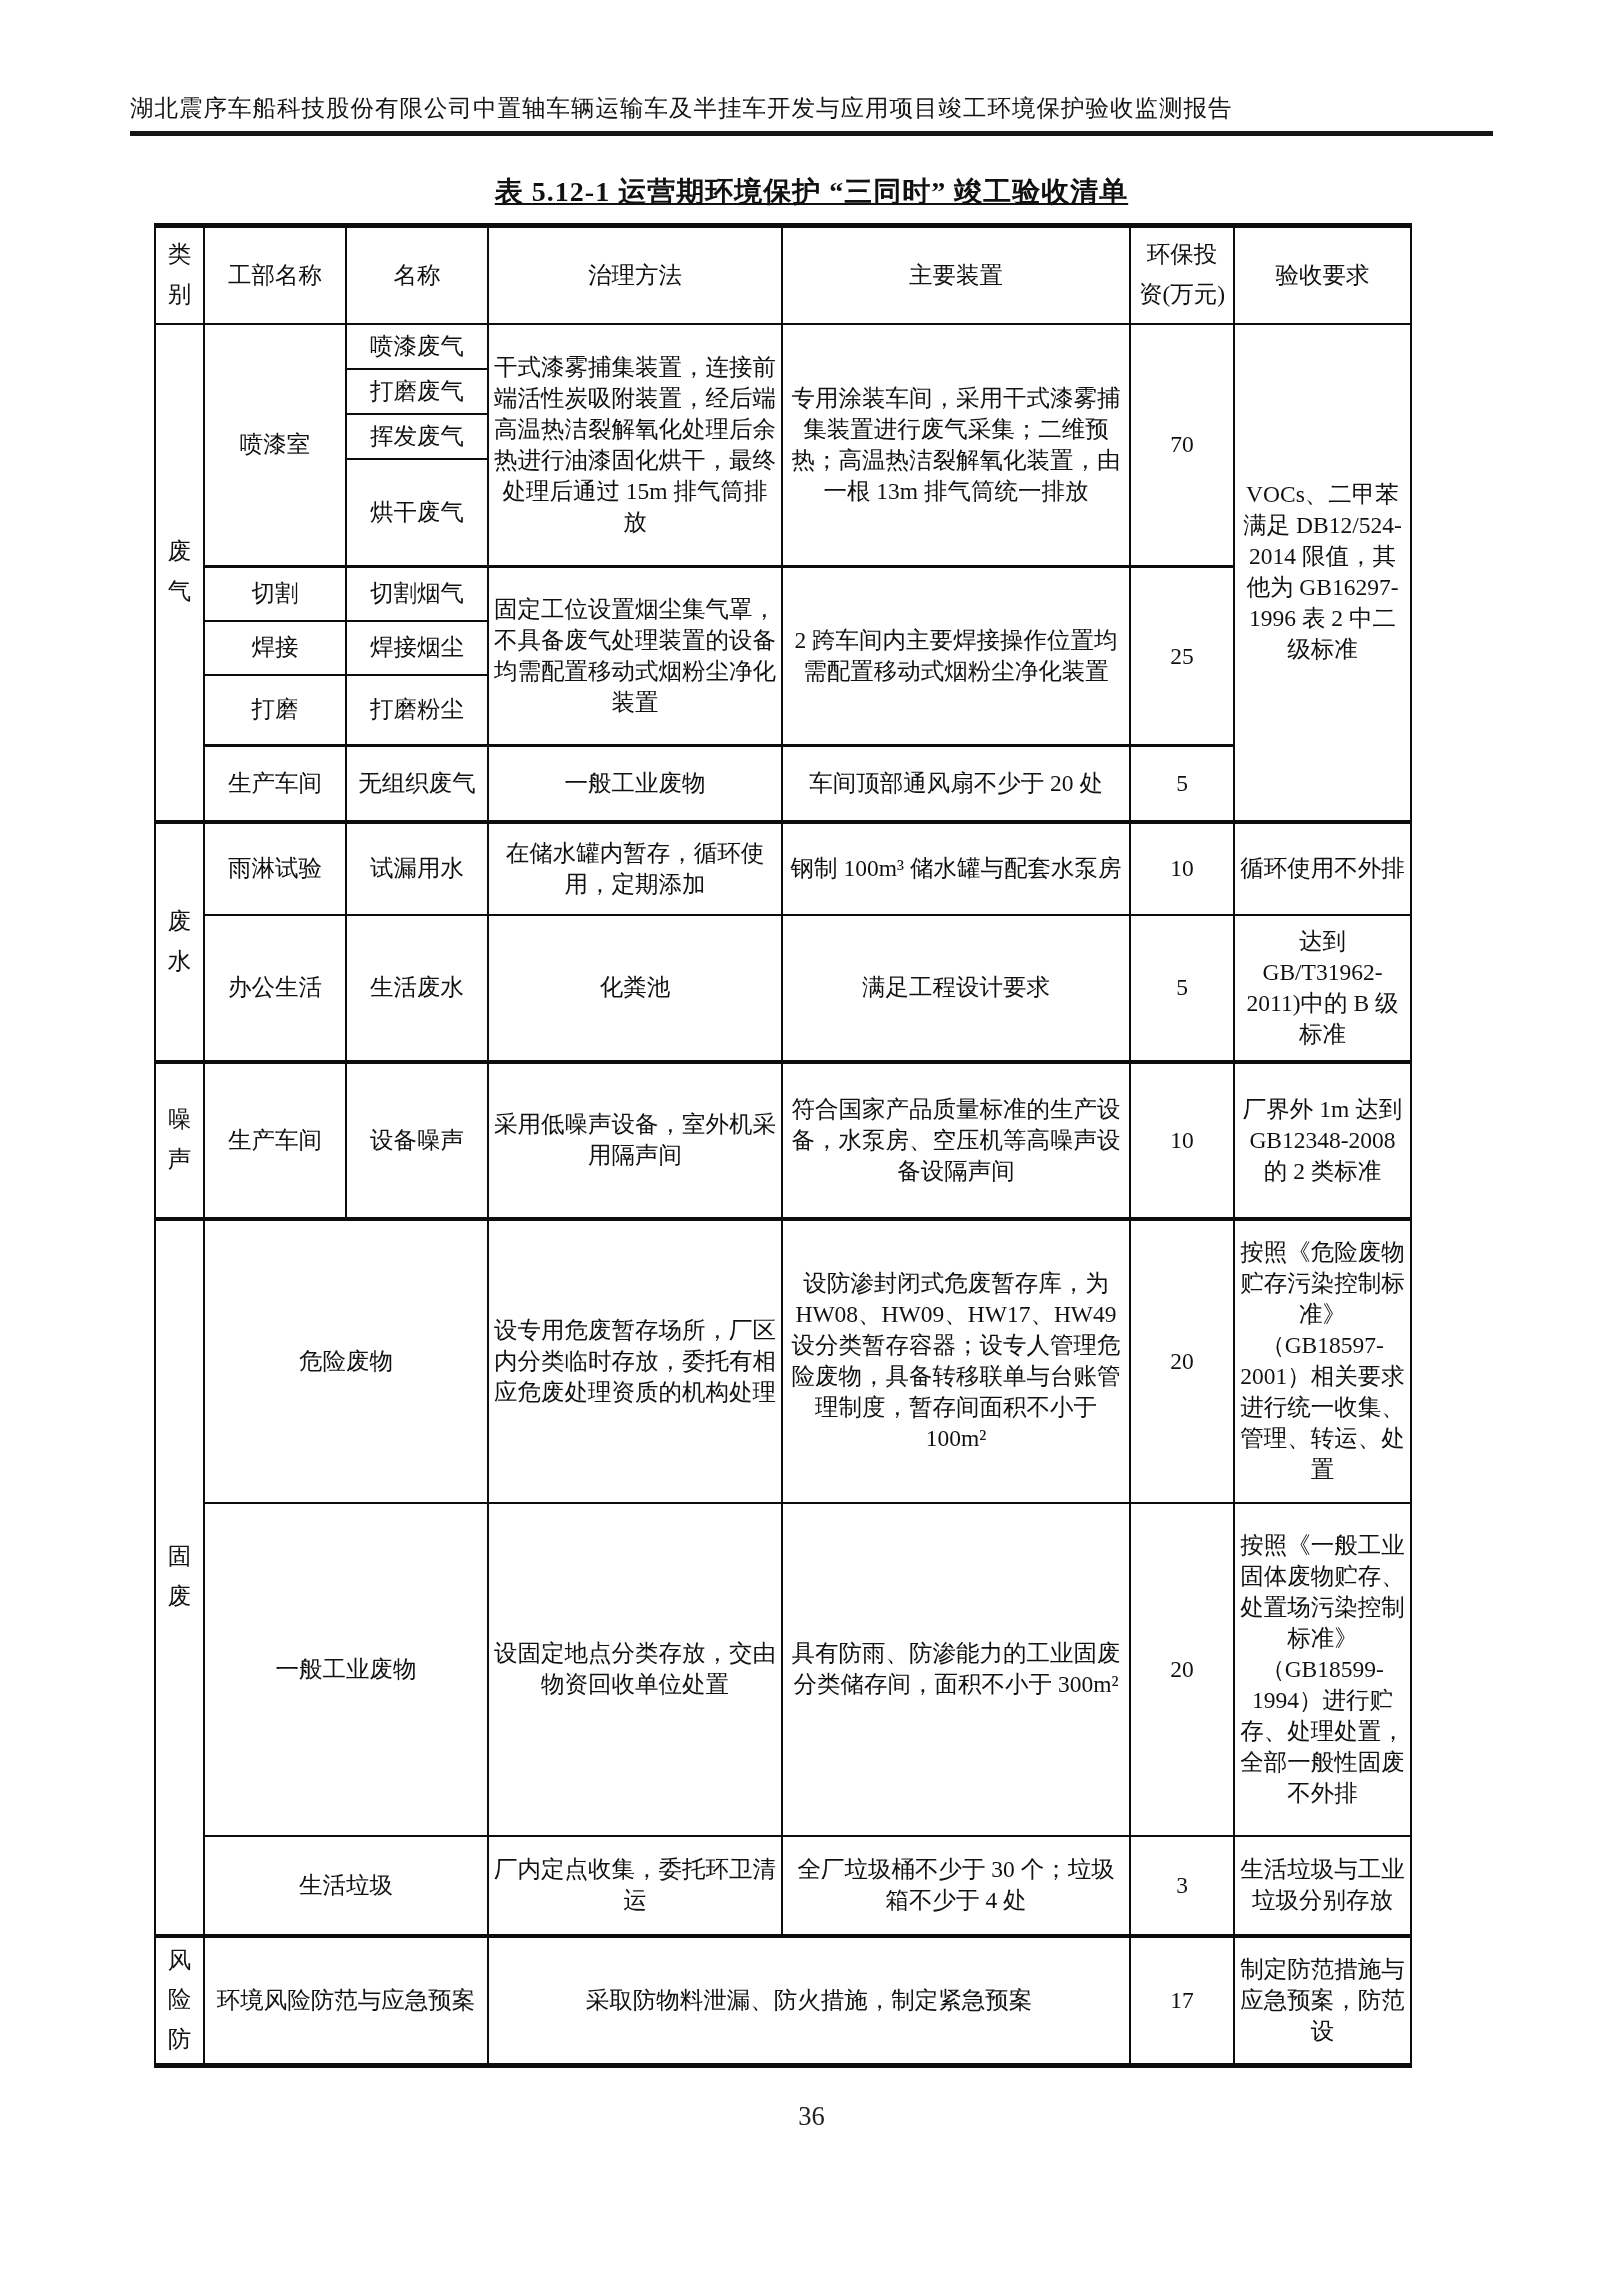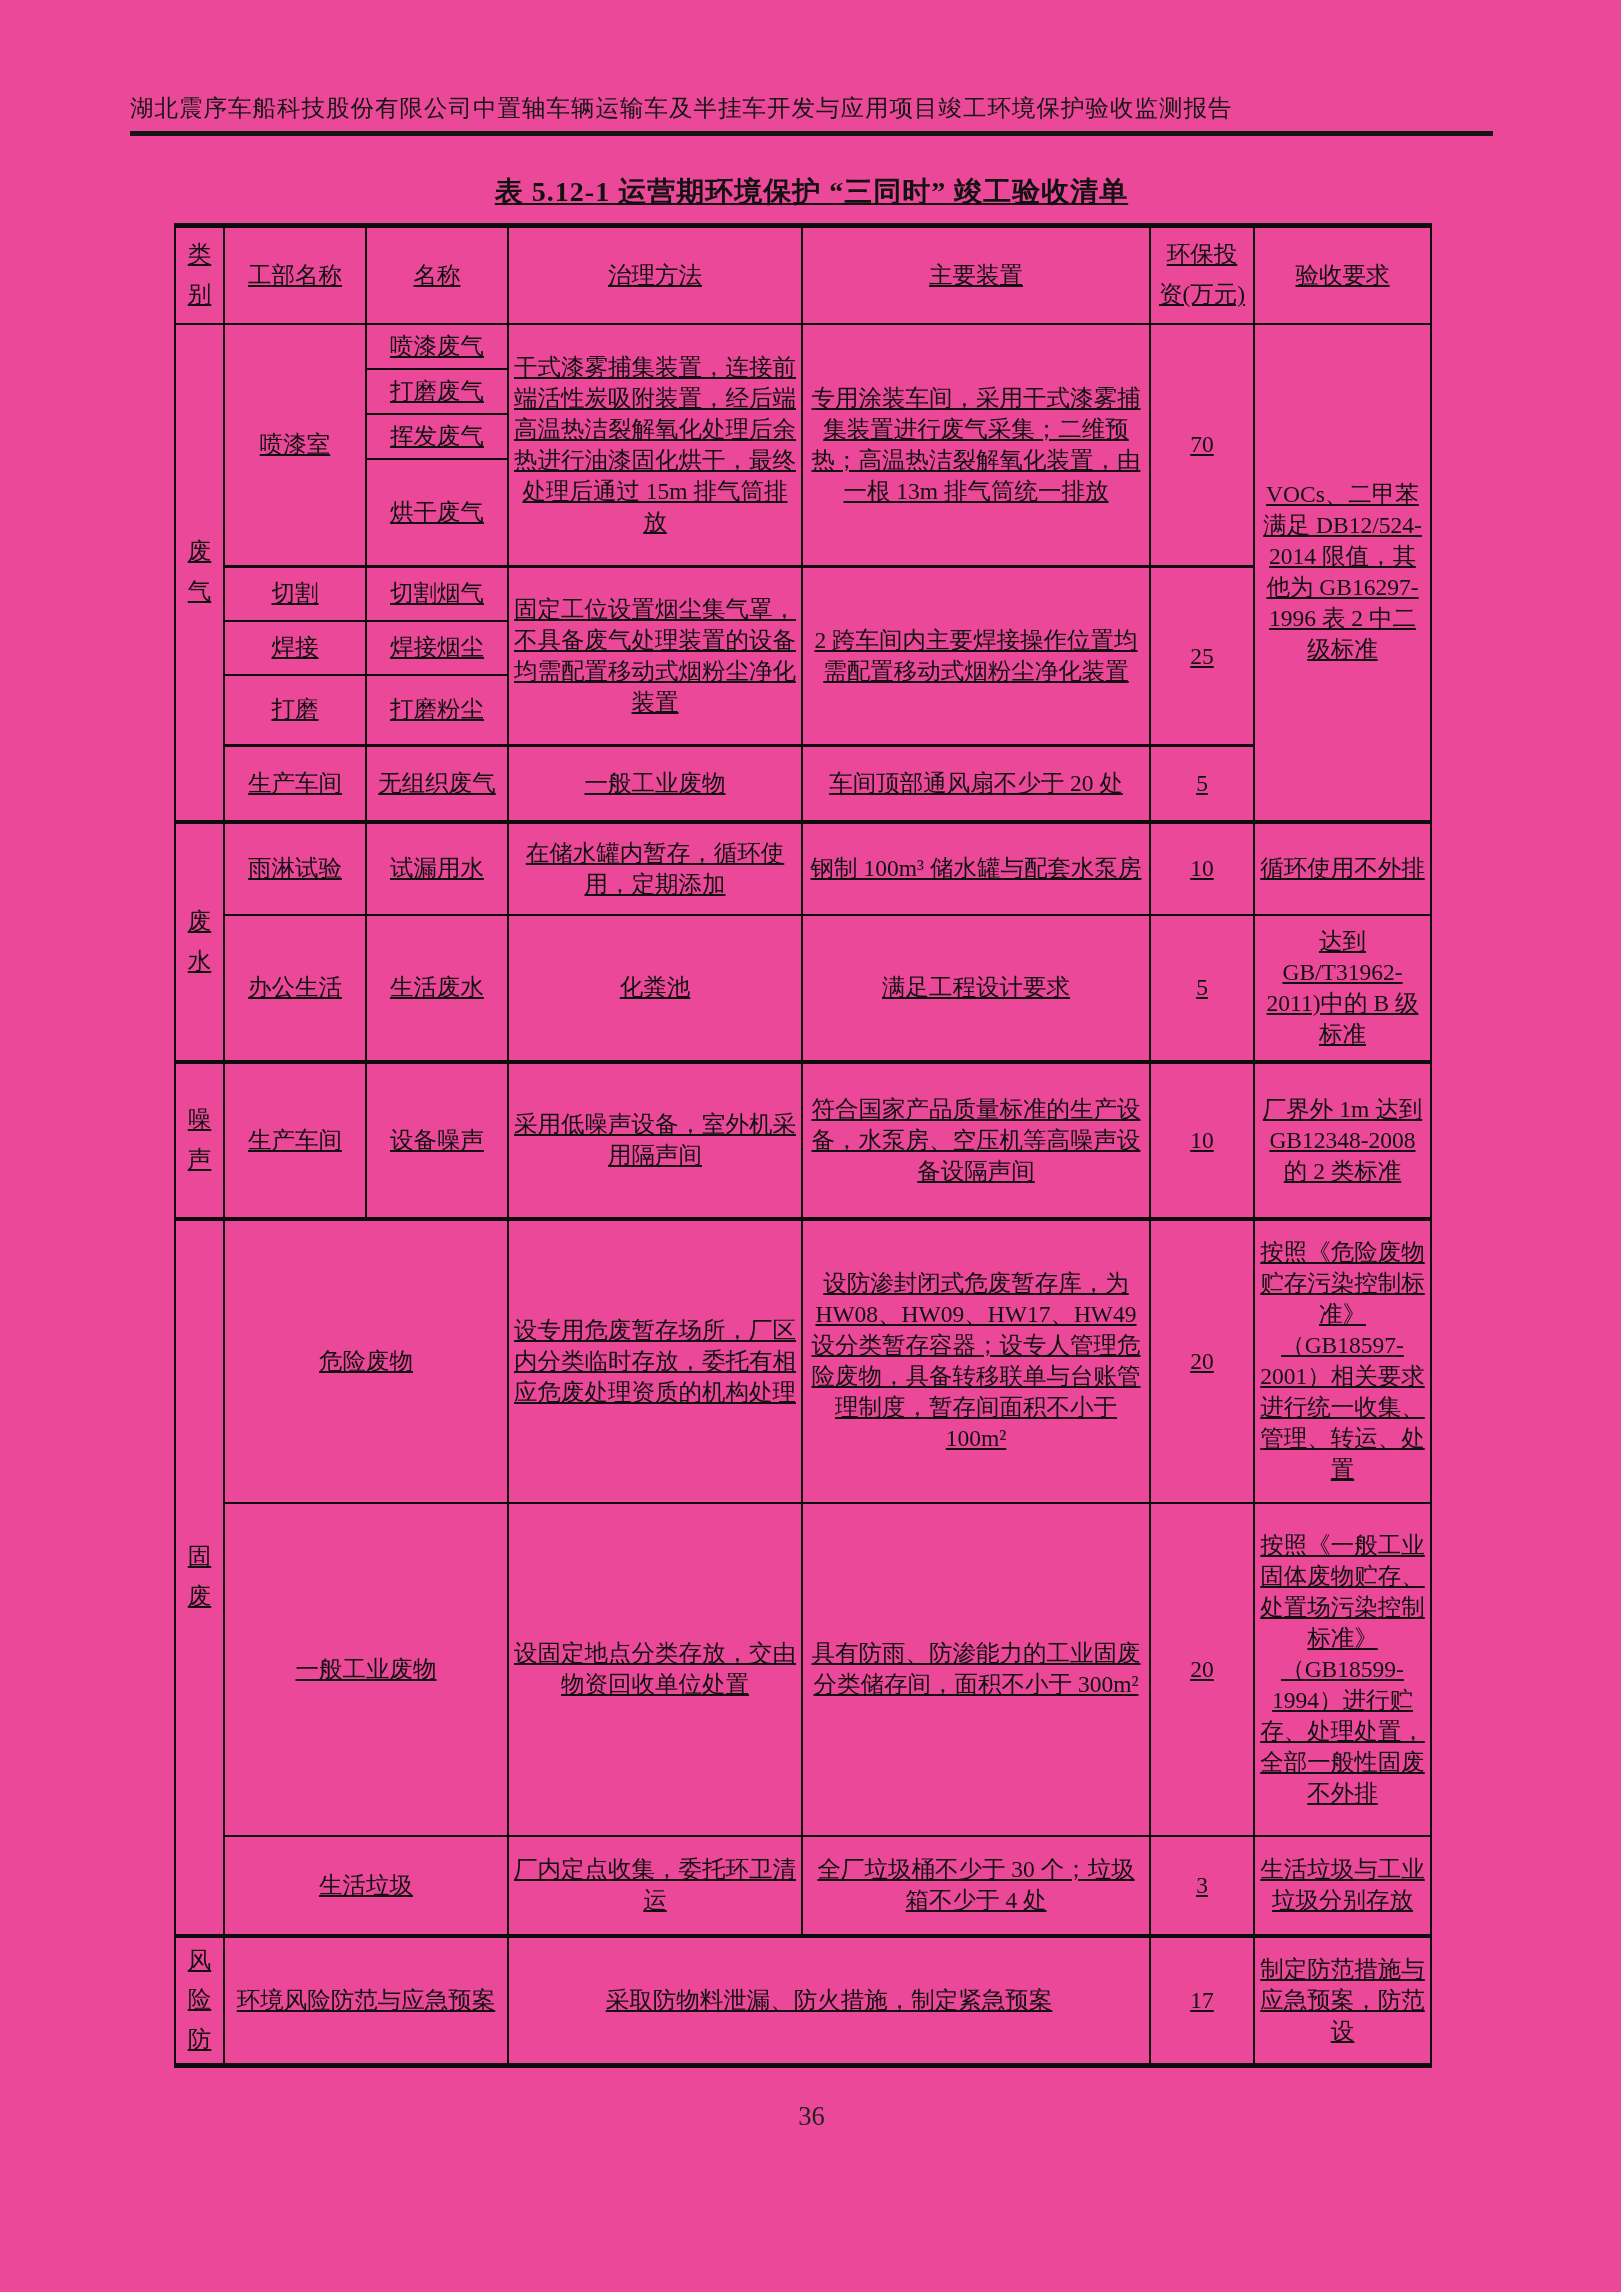"湖北震序车船科技股份有限公司中置轴车辆运输车及半挂车开发与应用项目竣工环境保护验" .page { background: #ec4899 -> #ffffff }
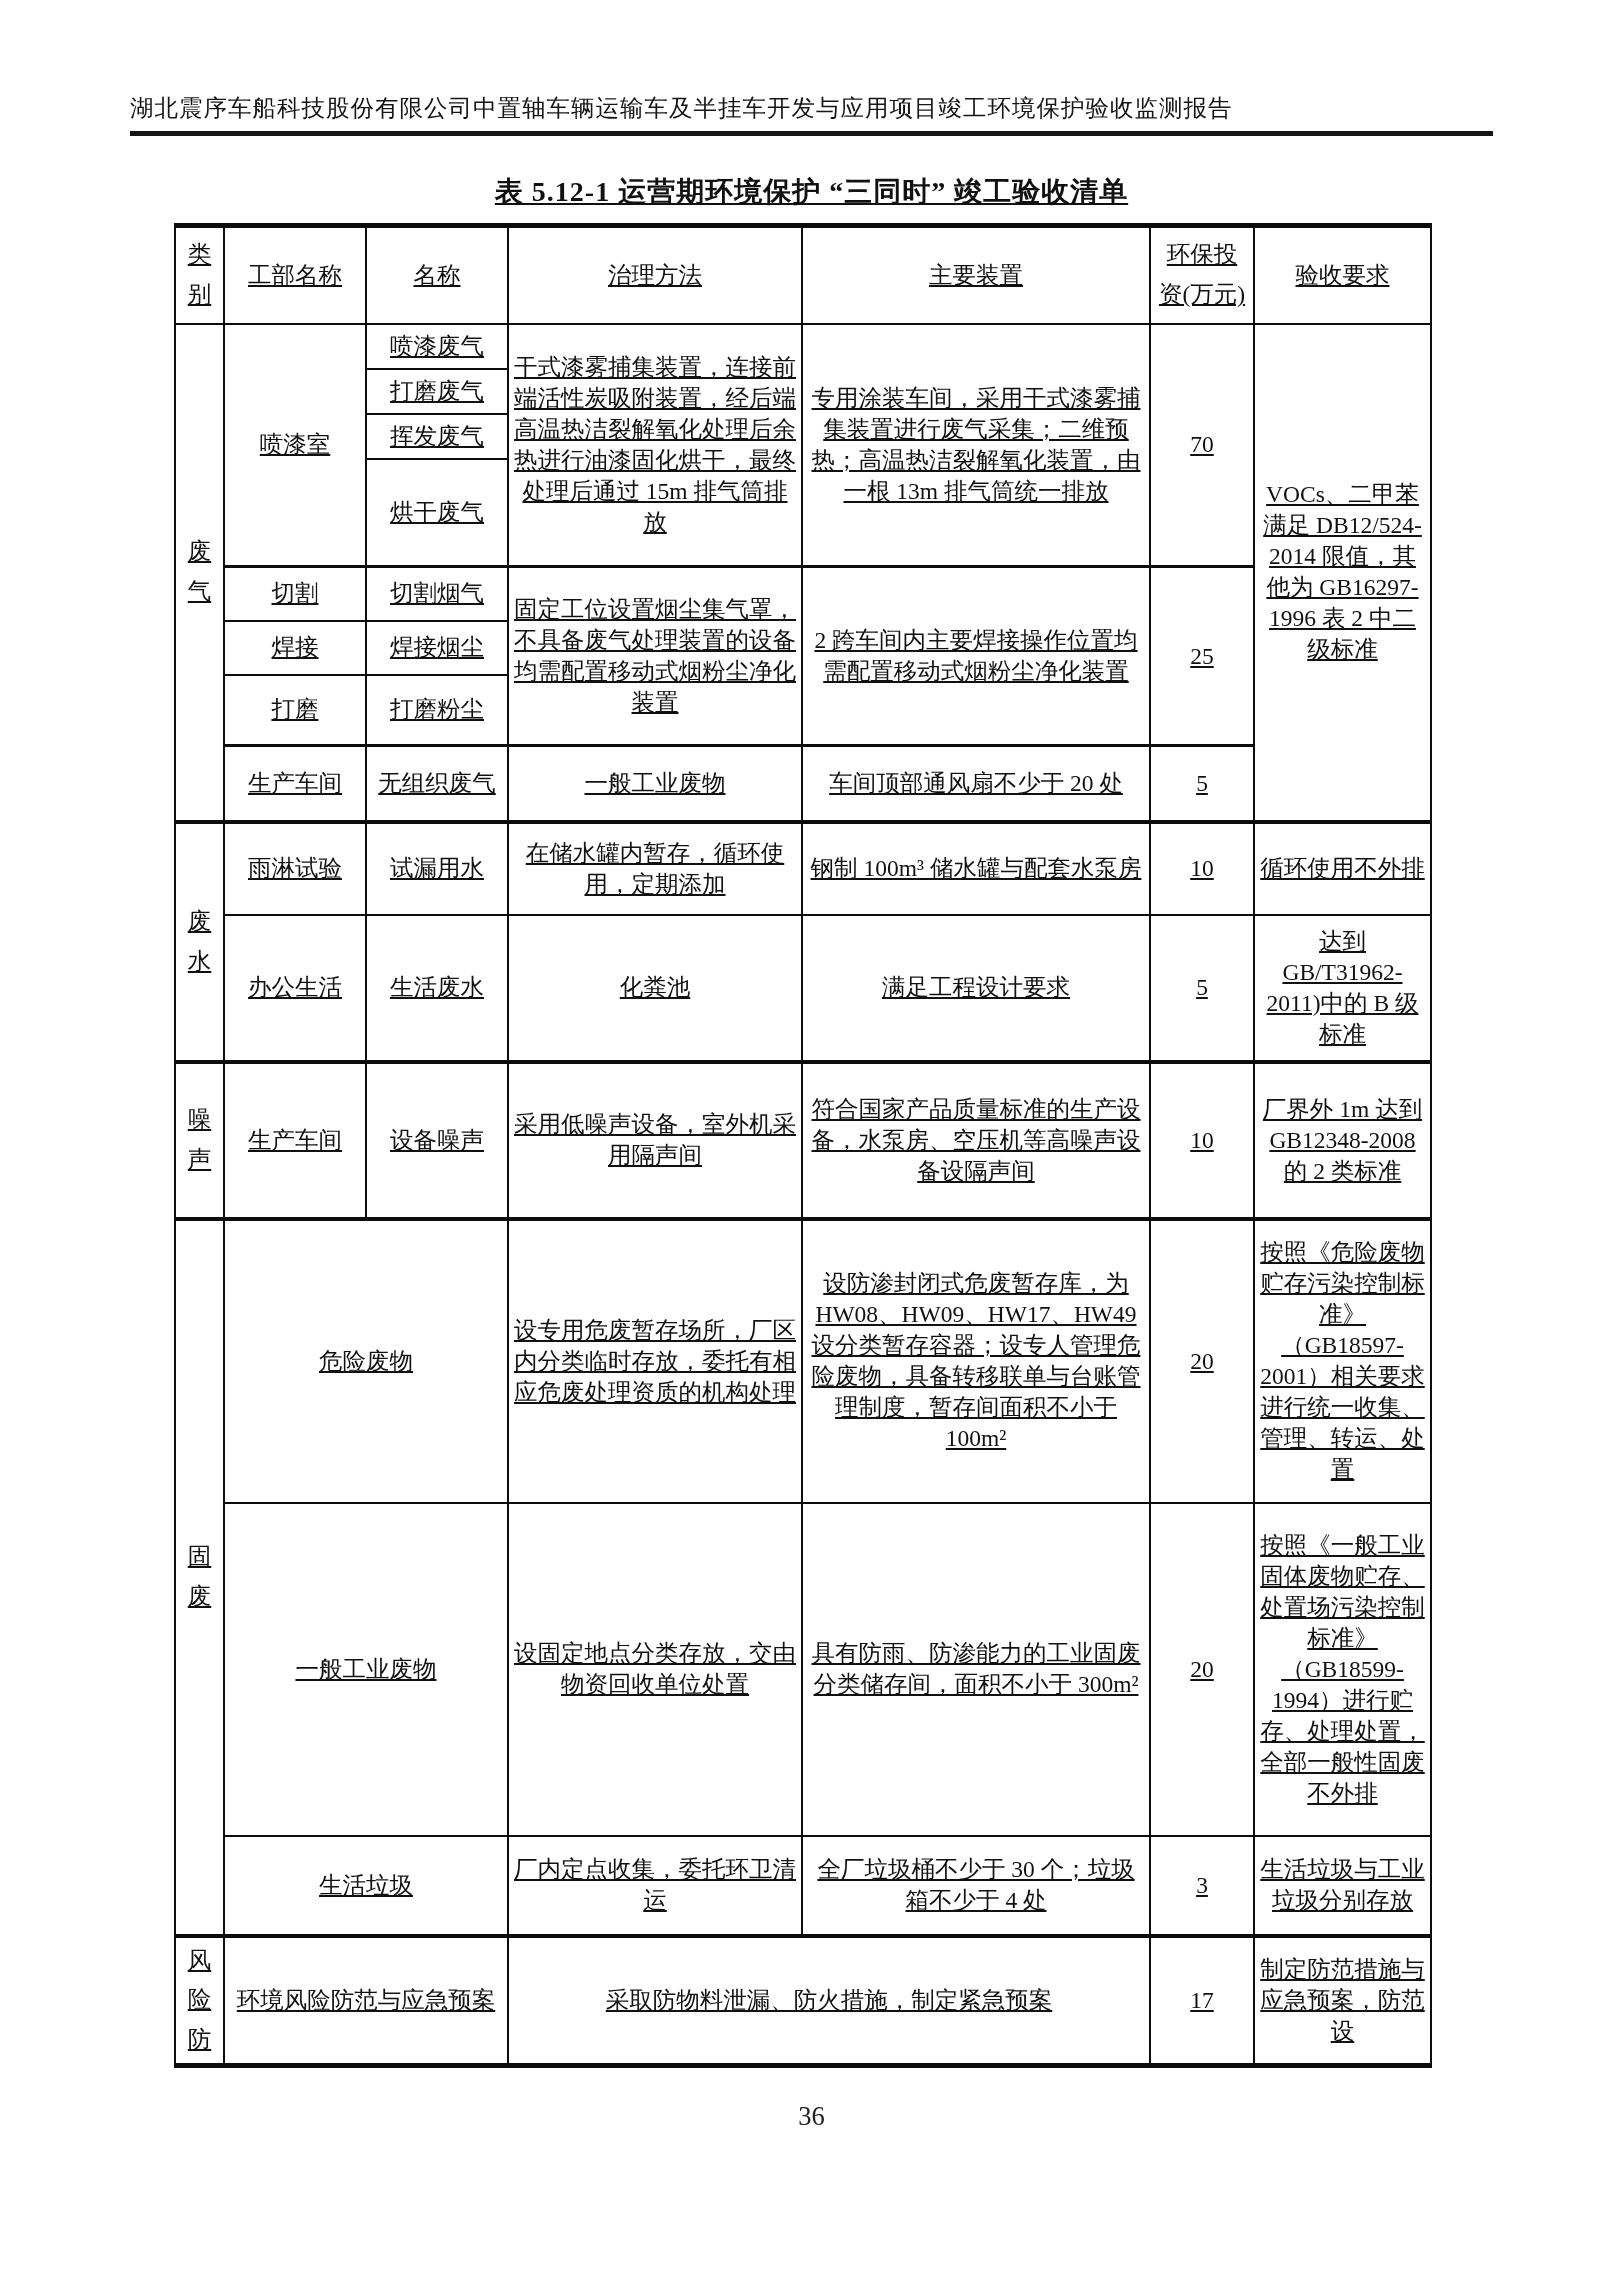"类别" table.acc { margin-left: 44px -> 24px; text-decoration: underline -> none }
